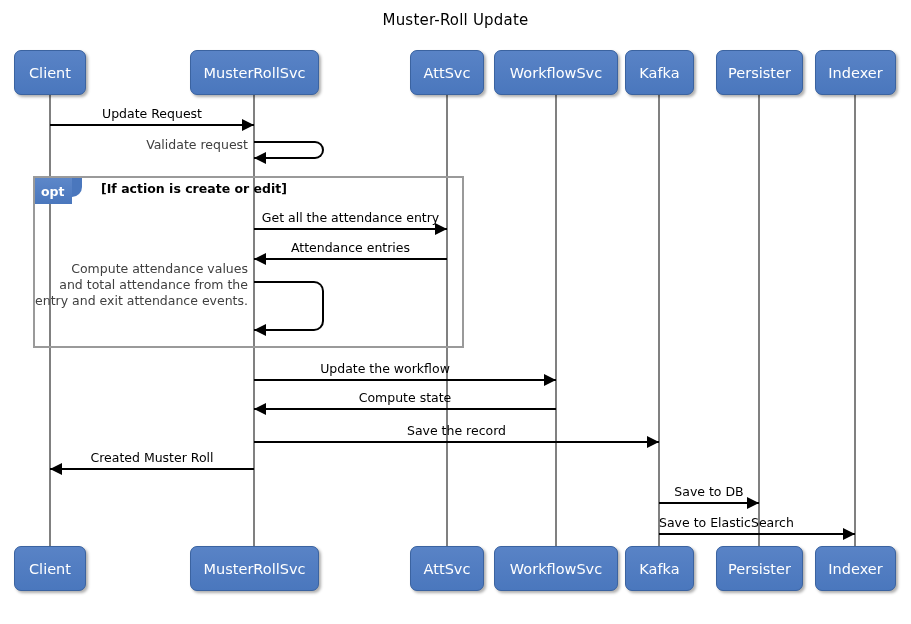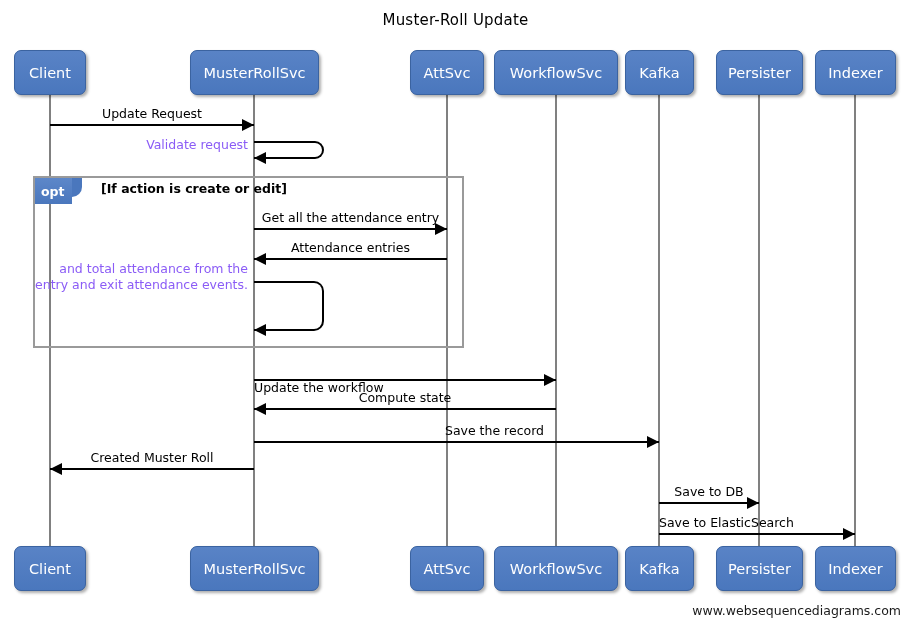"Validate request" .self-label { color: #8b5cf6 -> #404040 }
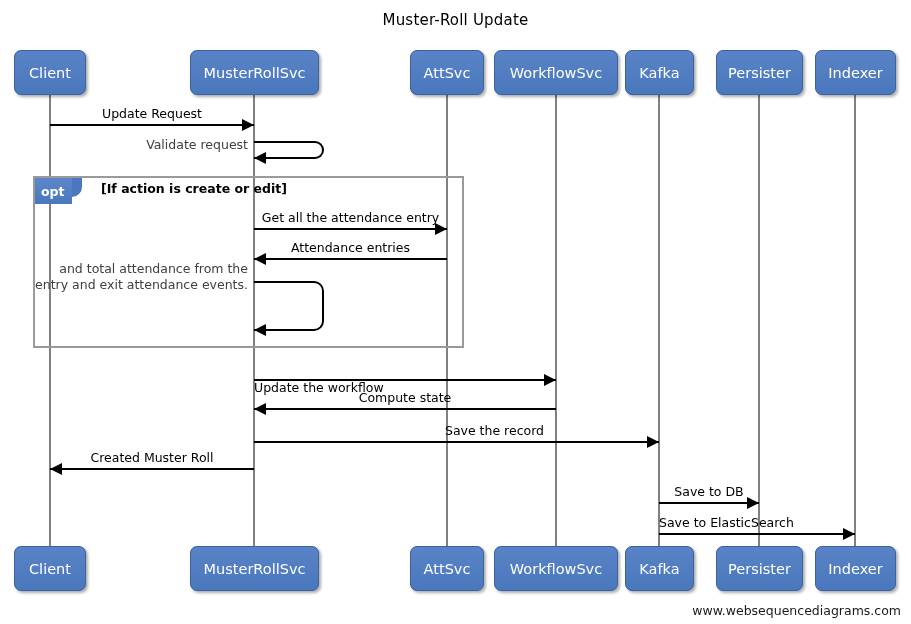"Compute attendance values" div { html: none -> <div>Compute attendance values</div> }
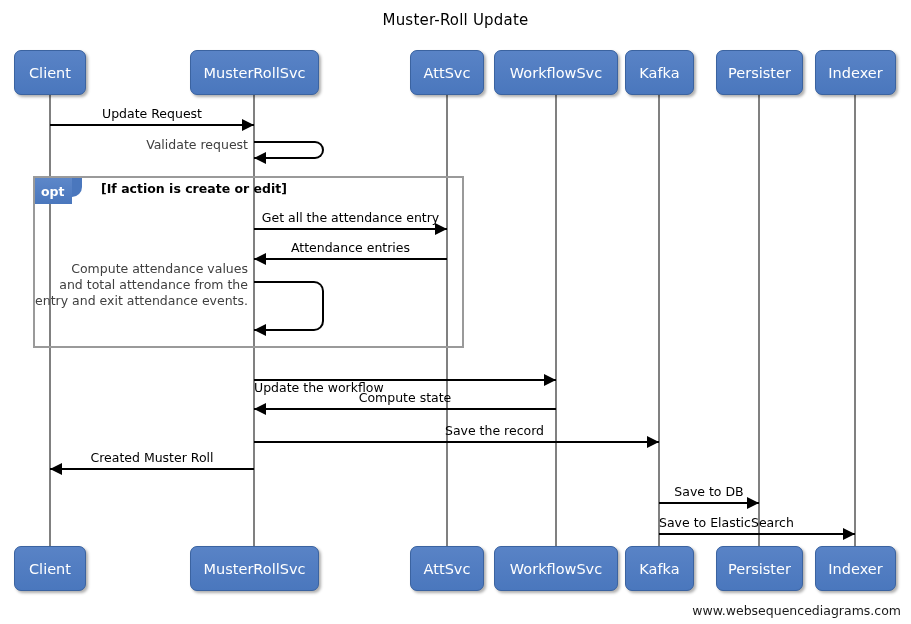"Update the workflow" div.msg-label { text-align: none -> center; top: 380px -> 361px }
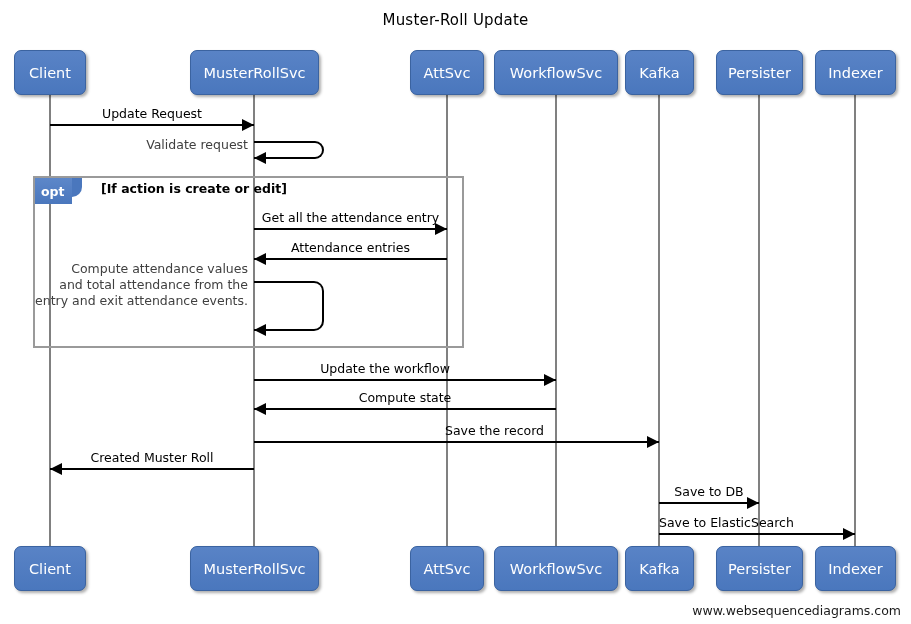"Save the record" div.msg-label { padding-left: 38px -> none }
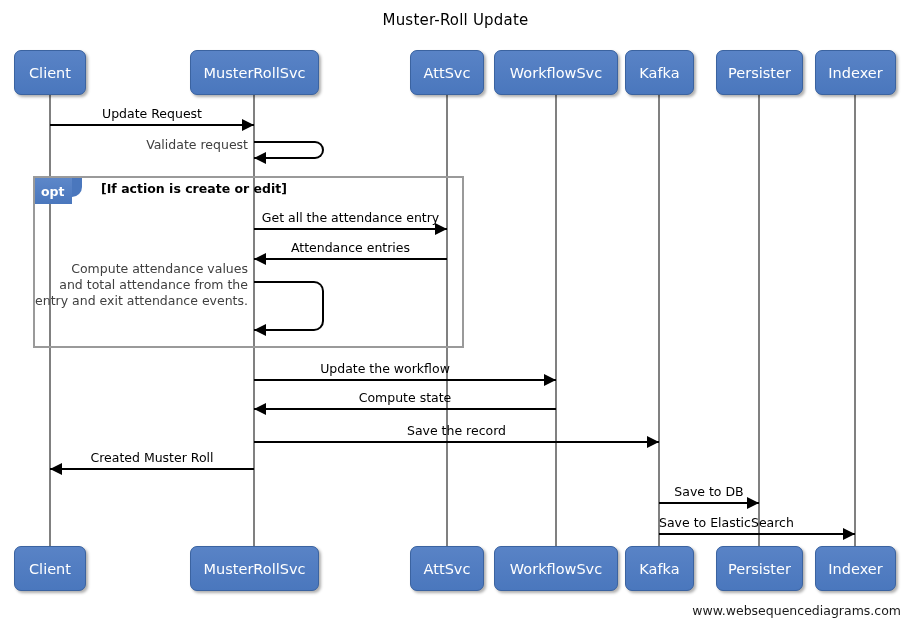"www.websequencediagrams.com" div.footer-credit { html: <div>www.websequencediagrams.com</div> -> none }
